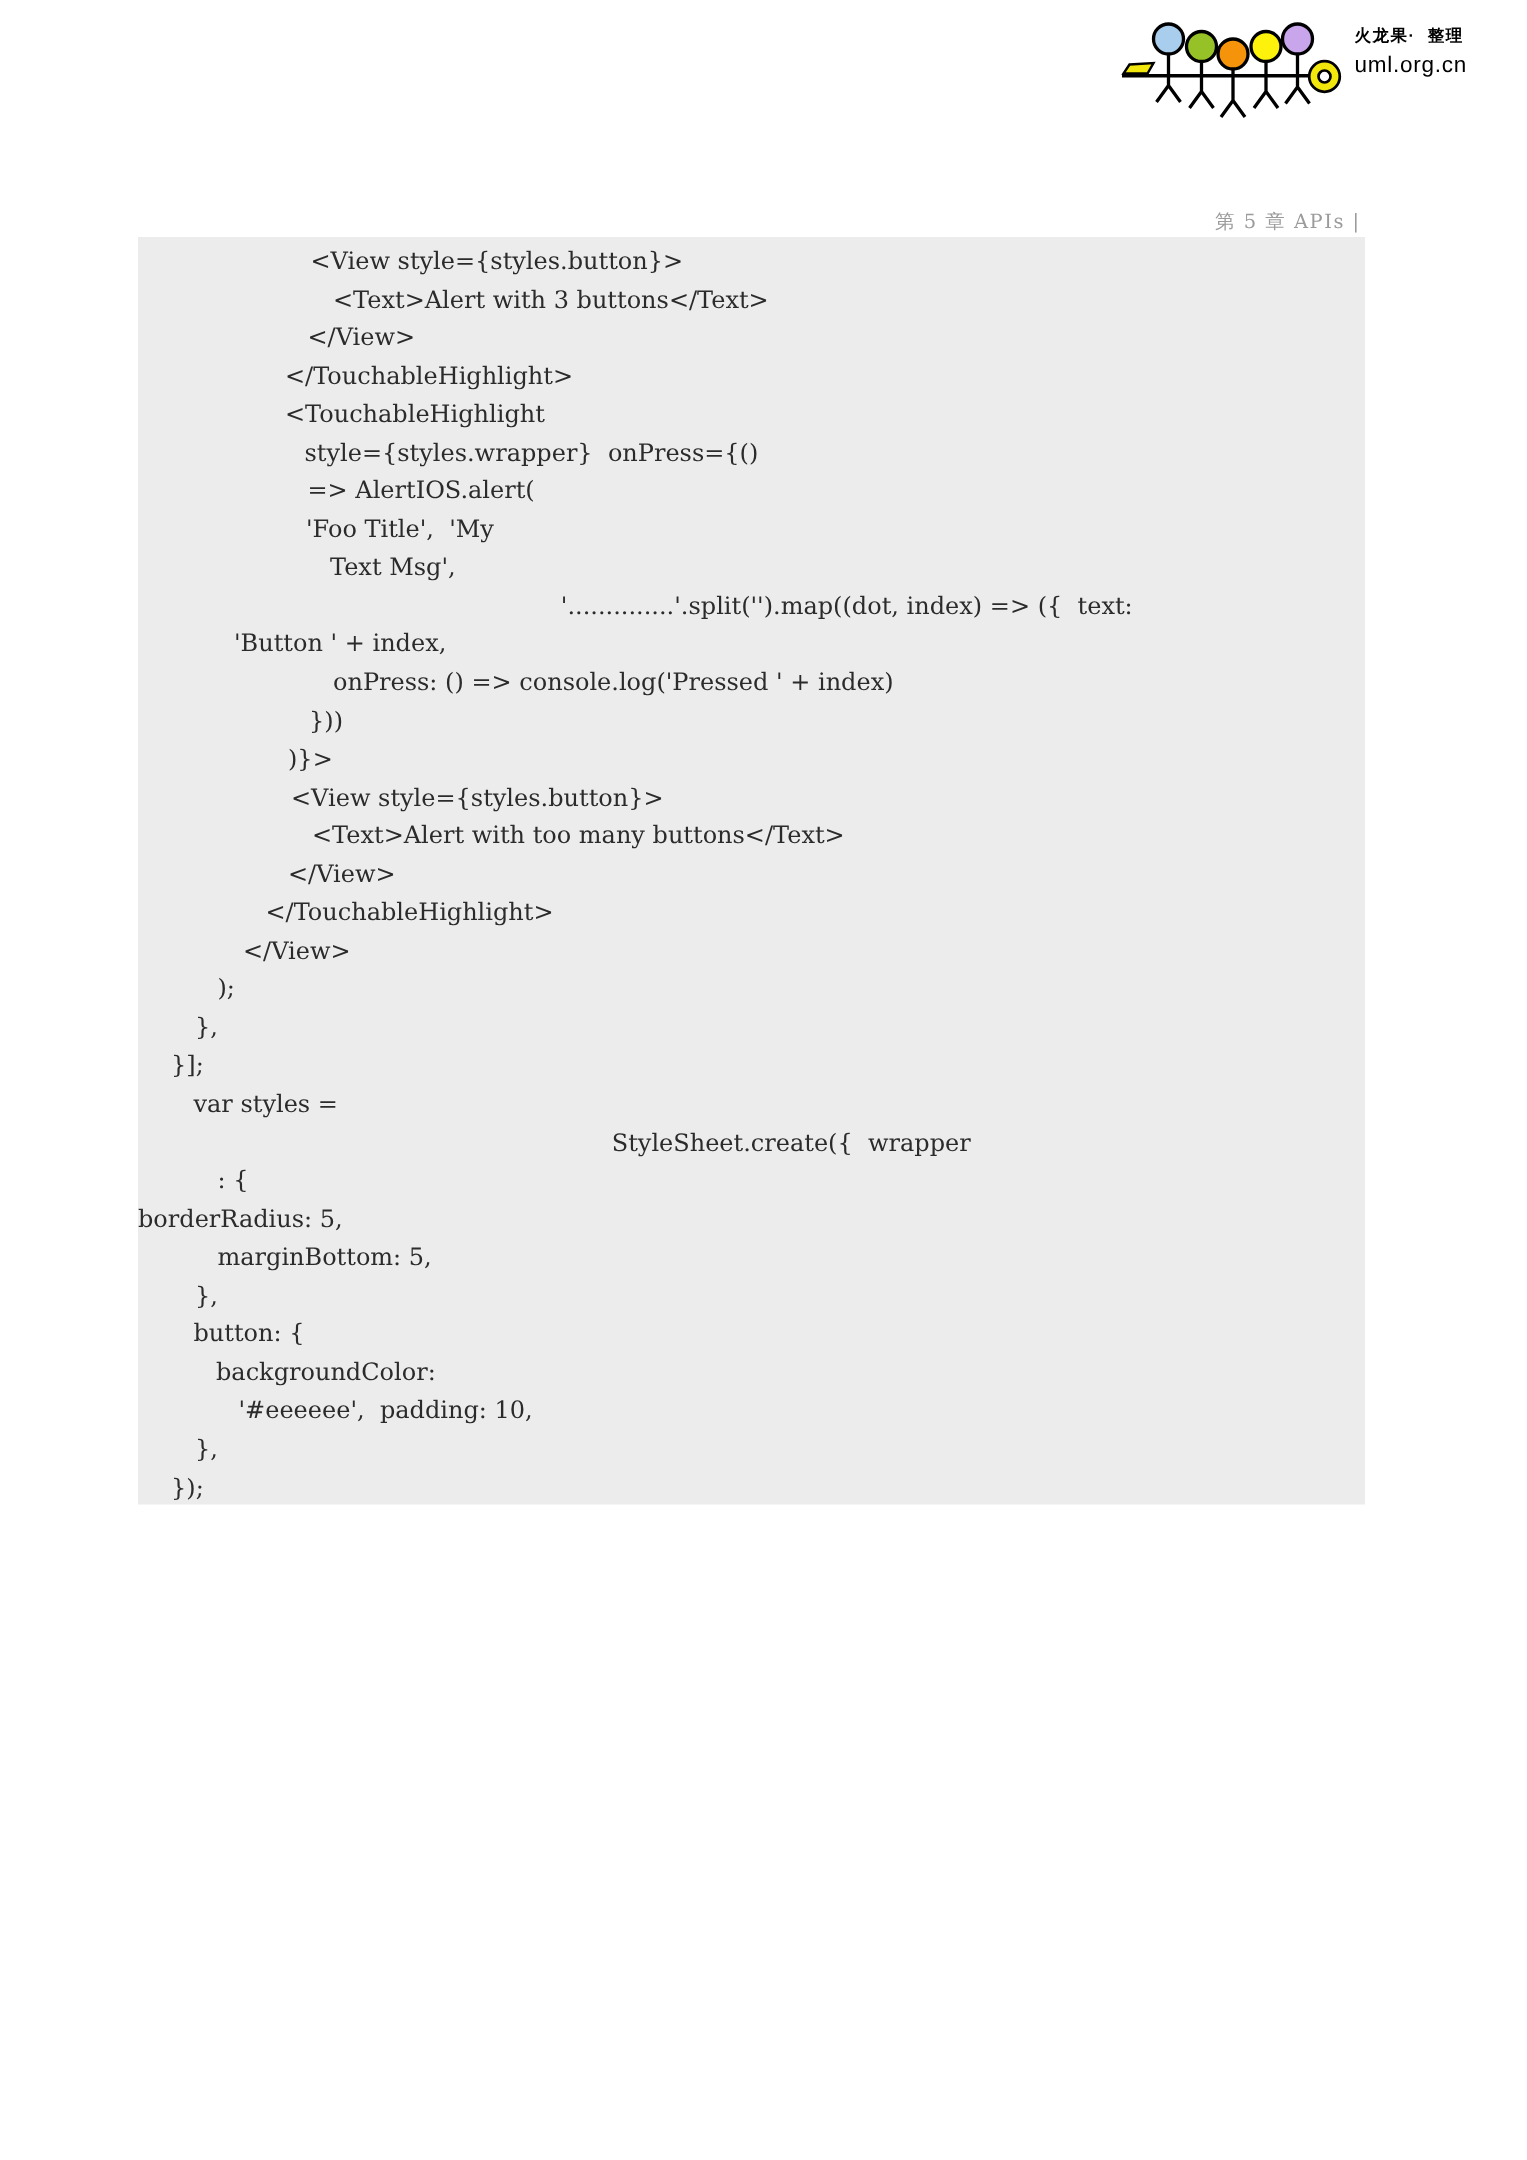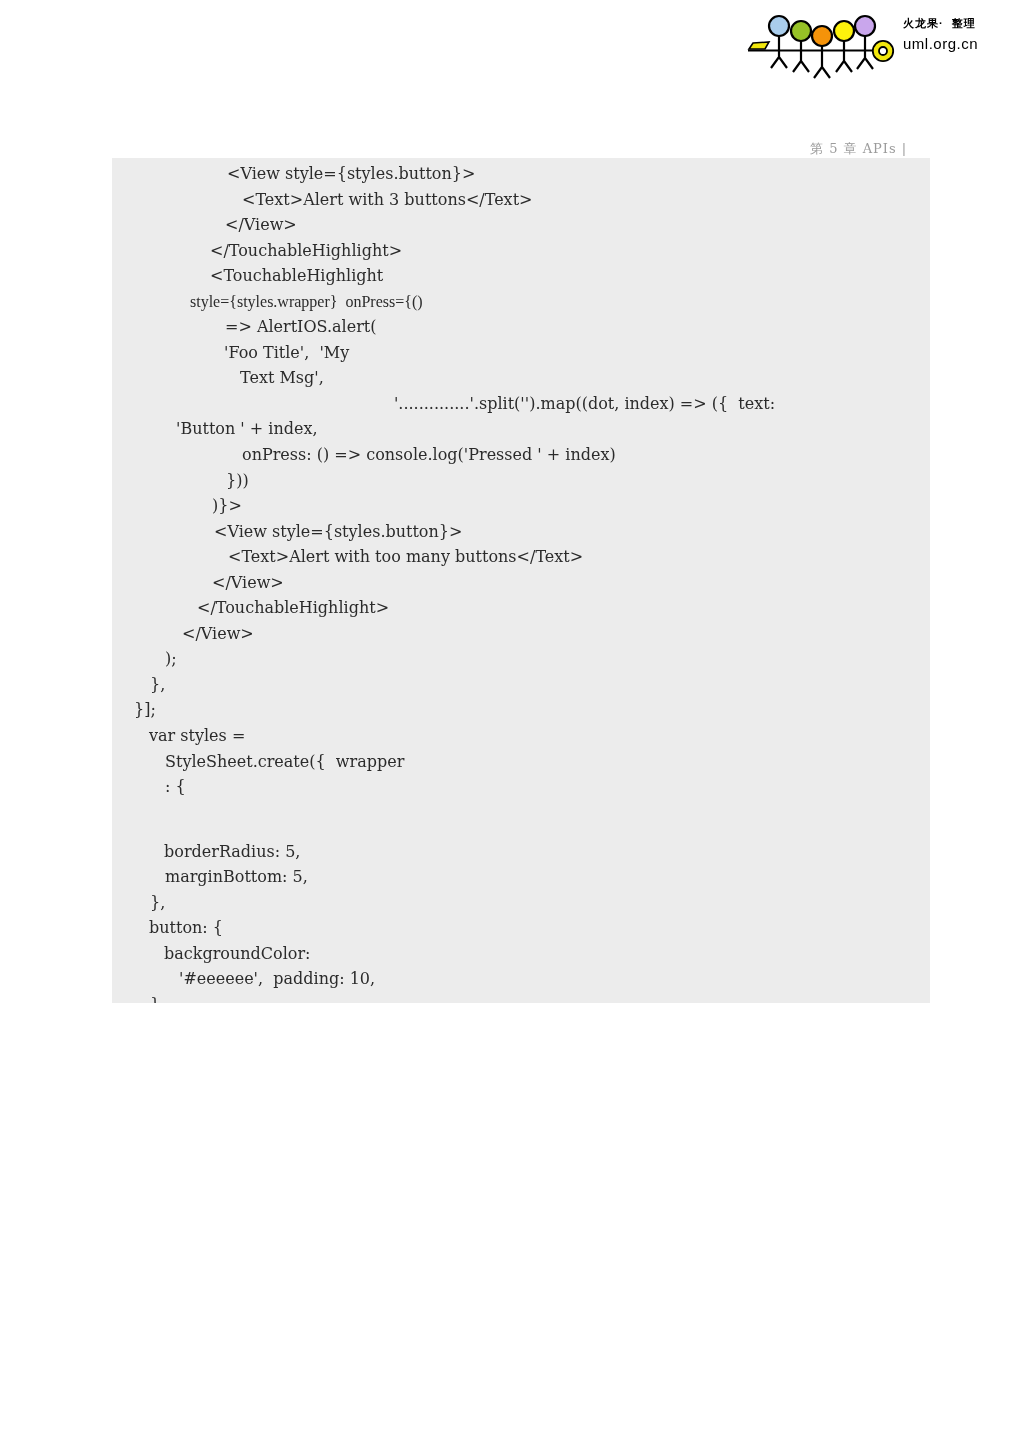"<View style={styles.button}>" .code-block { left: 112px -> 92px }
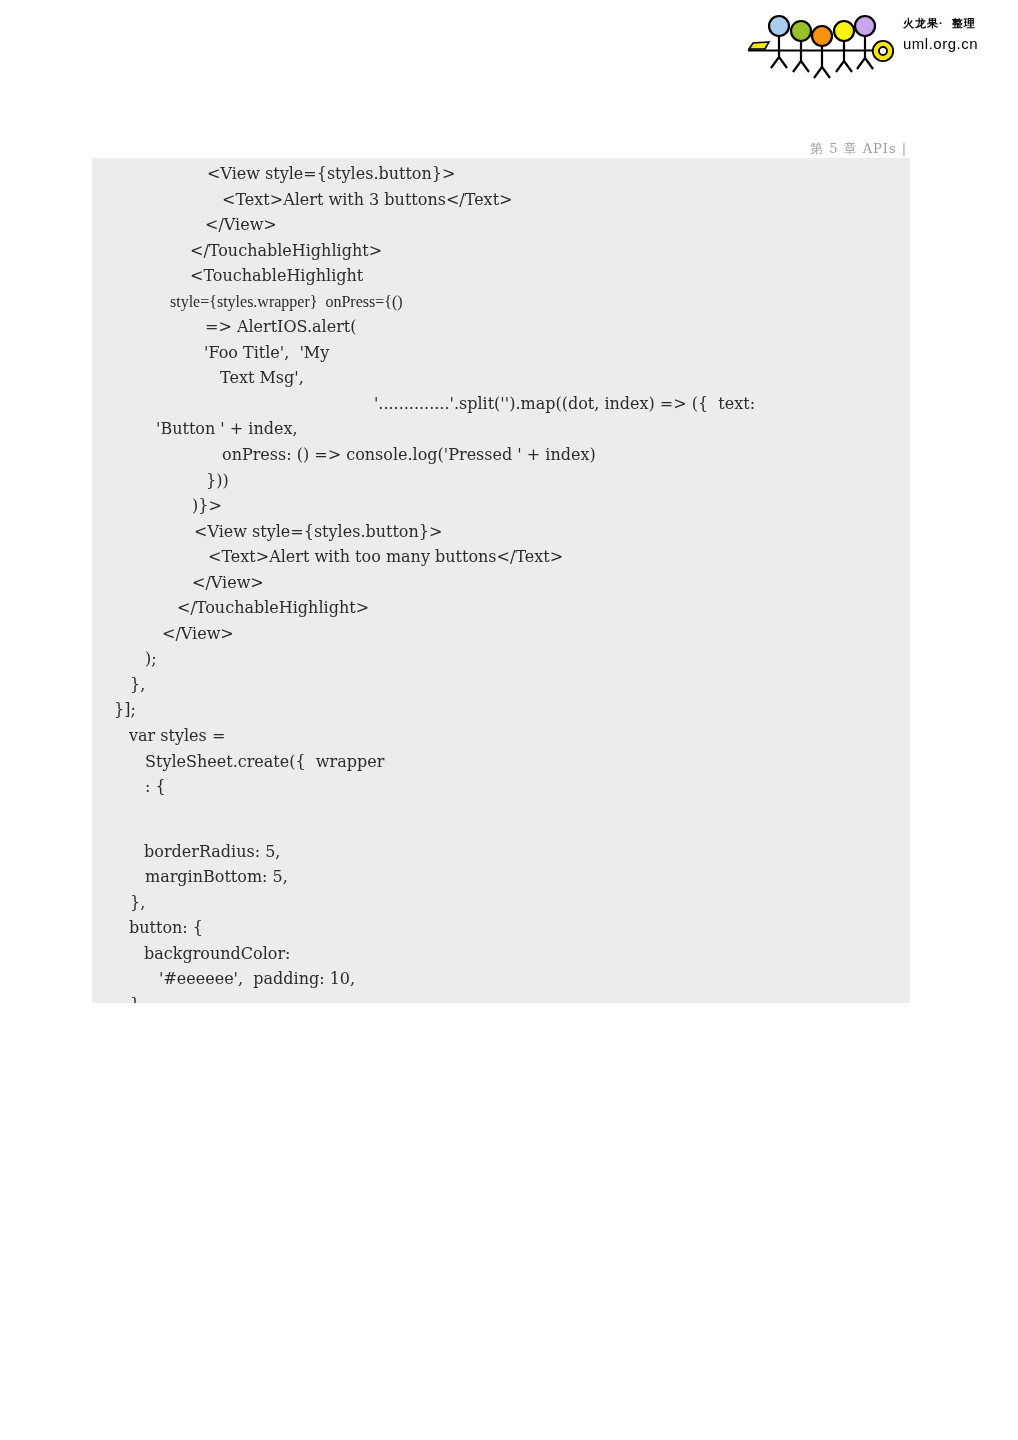"style={styles.wrapper} onPress={()" div.code-line { font-family: Liberation Serif, serif -> none; padding-left: 78px -> 111px }
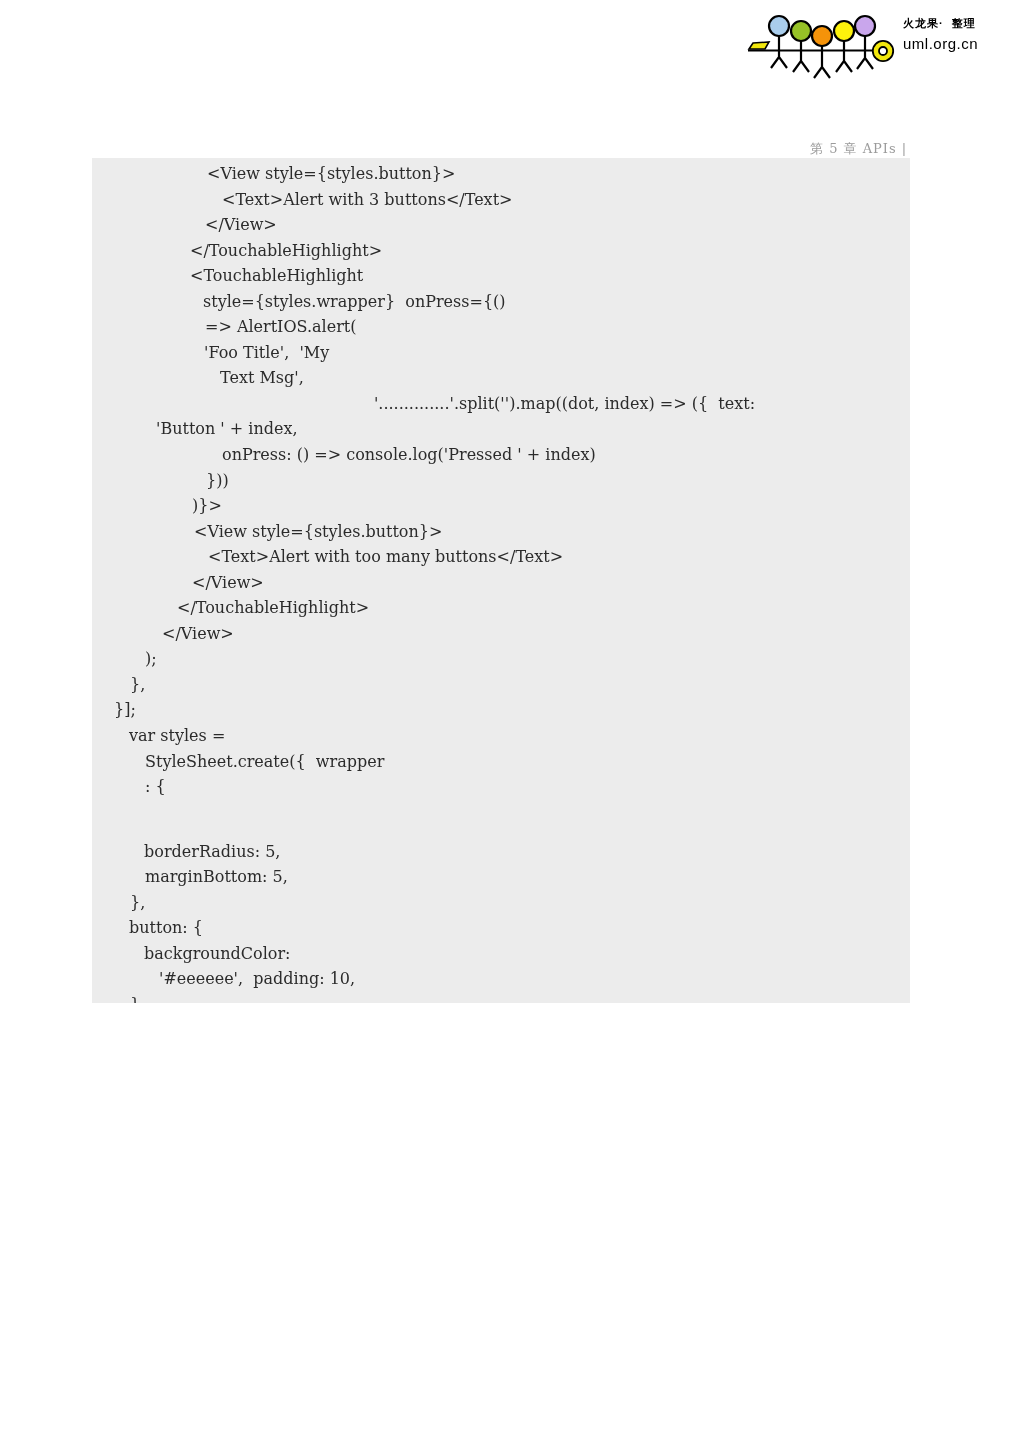"StyleSheet.create({ wrapper" div.code-line { text-align: none -> center }
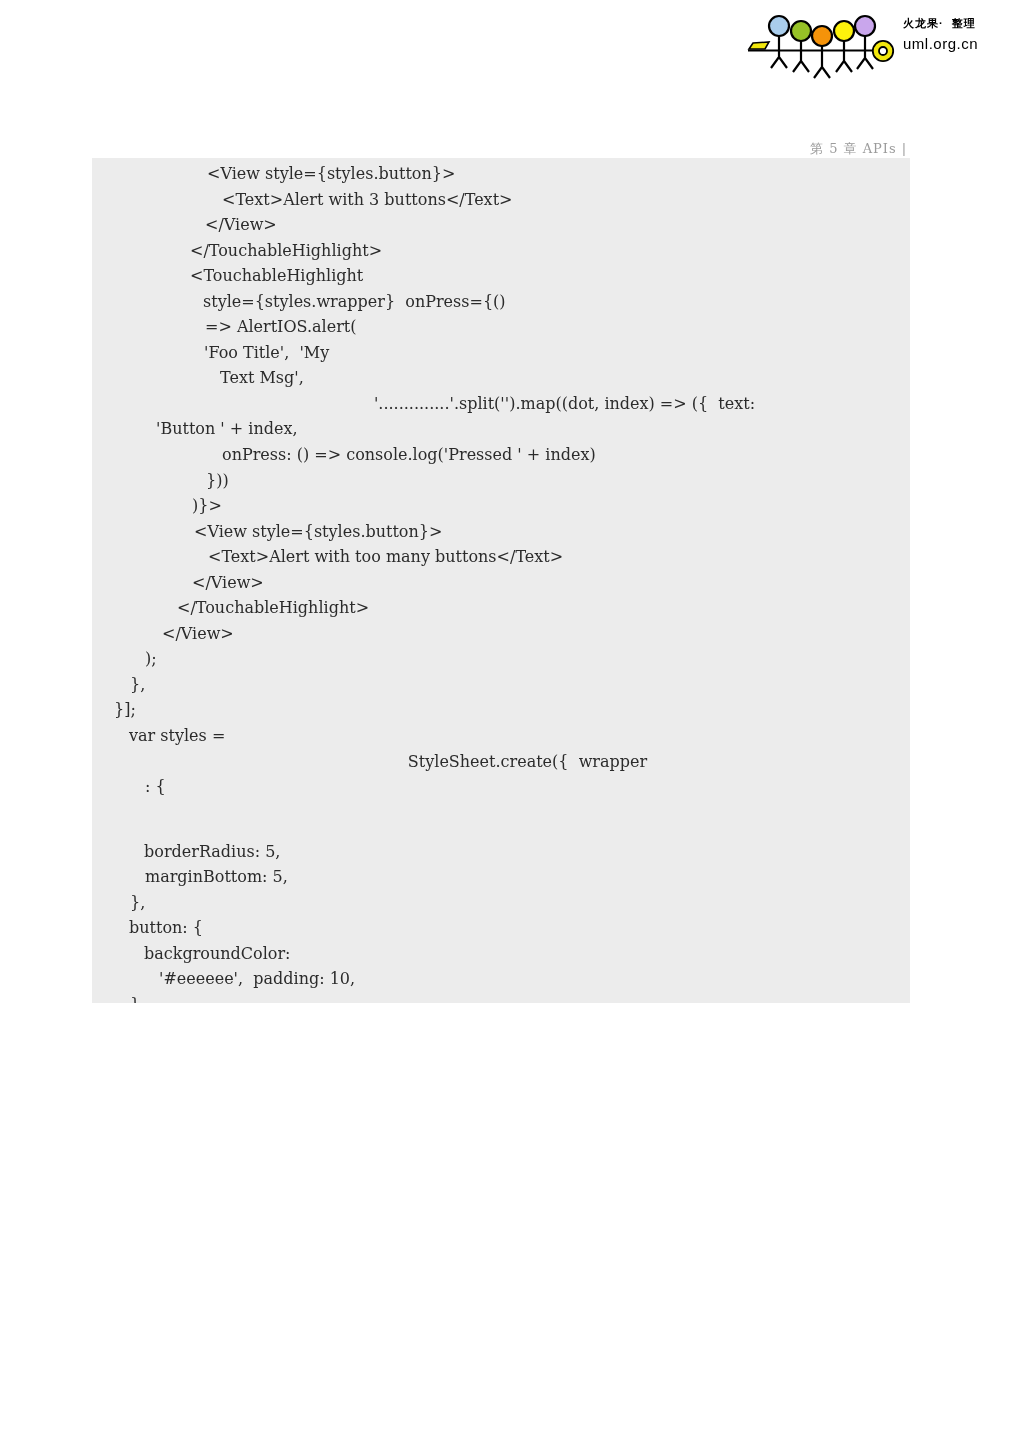"borderRadius: 5," div.code-line { margin-top: 39px -> none; padding-left: 52px -> none }
